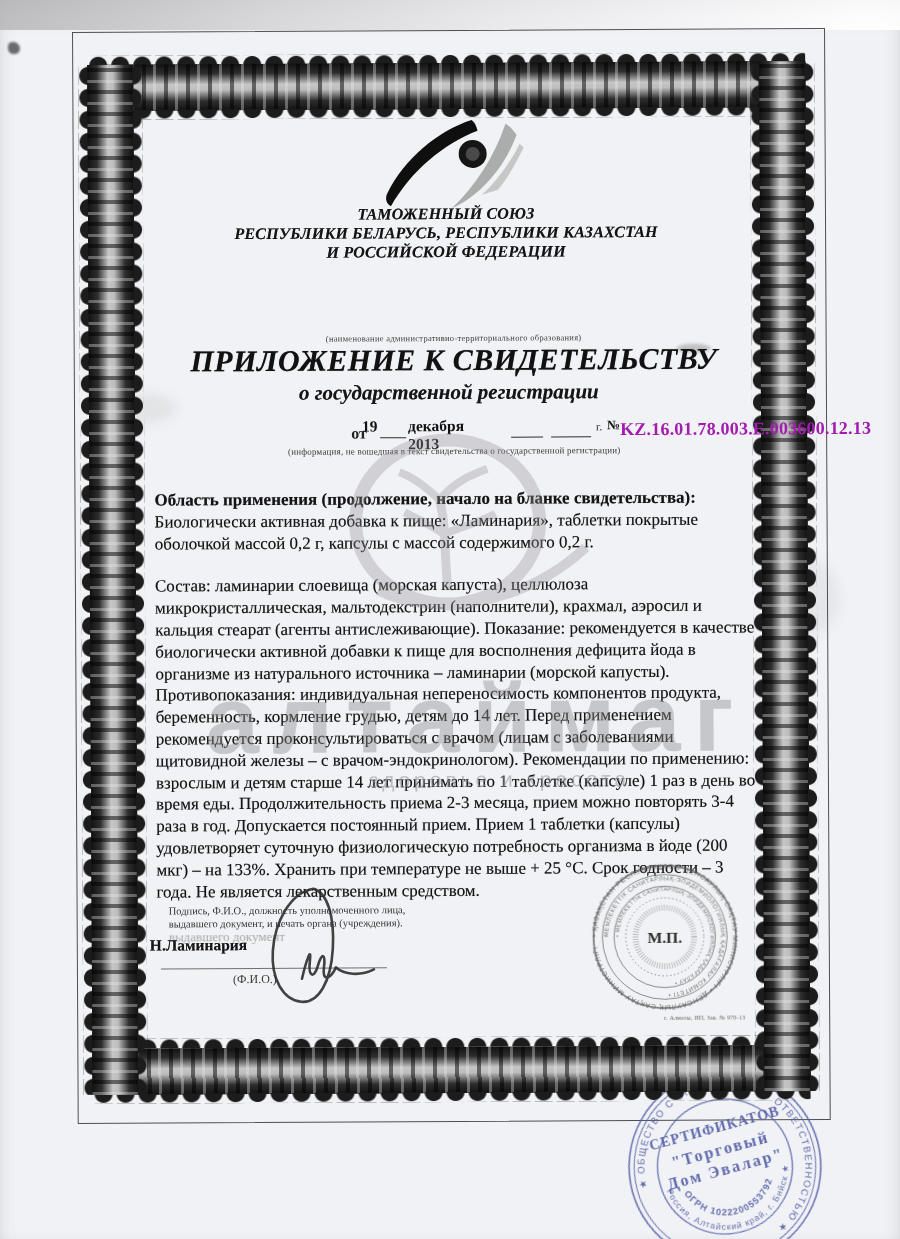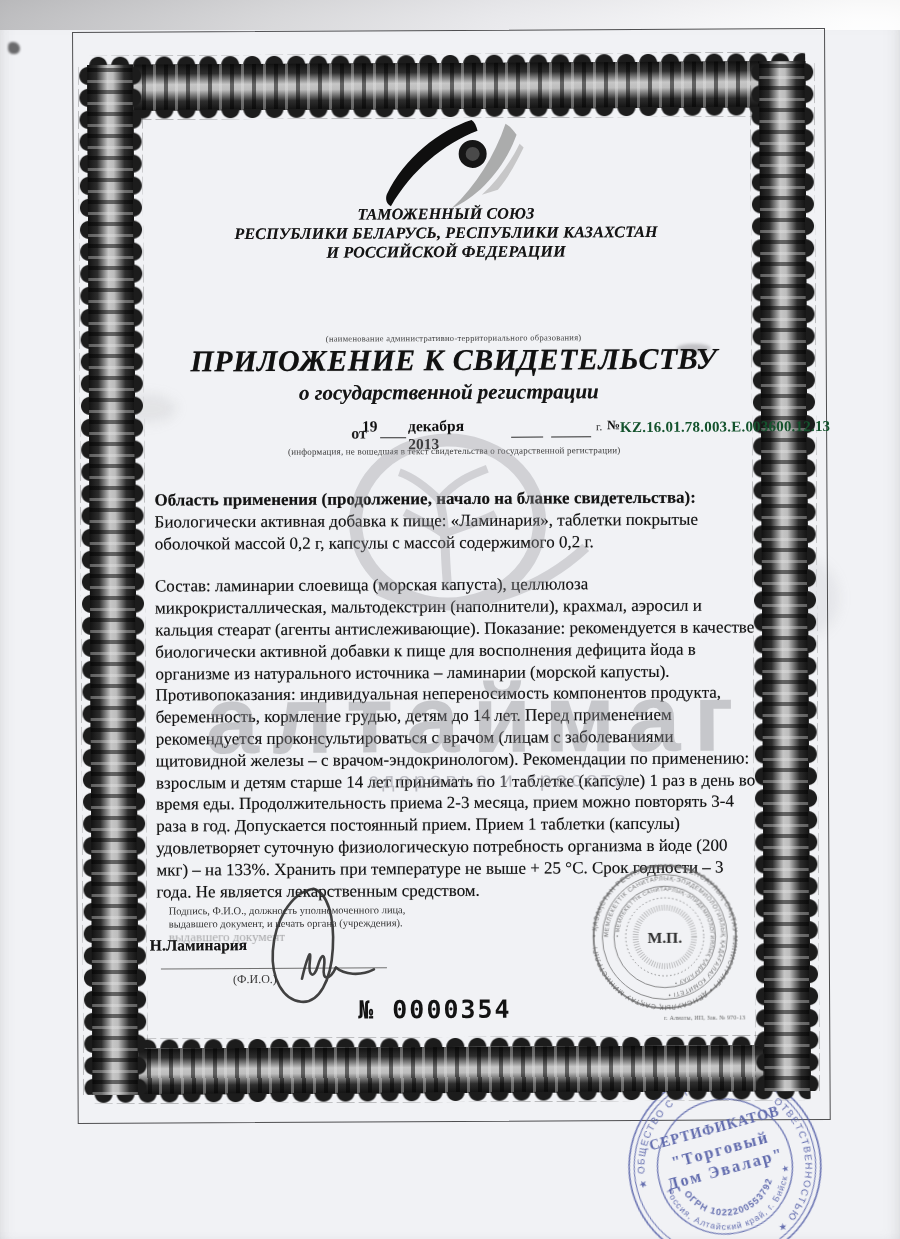"KZ.16.01.78.003.Е.003600.12.13" .d-num { color: #14532d -> #a21caf; font-size: 15px -> 18px }
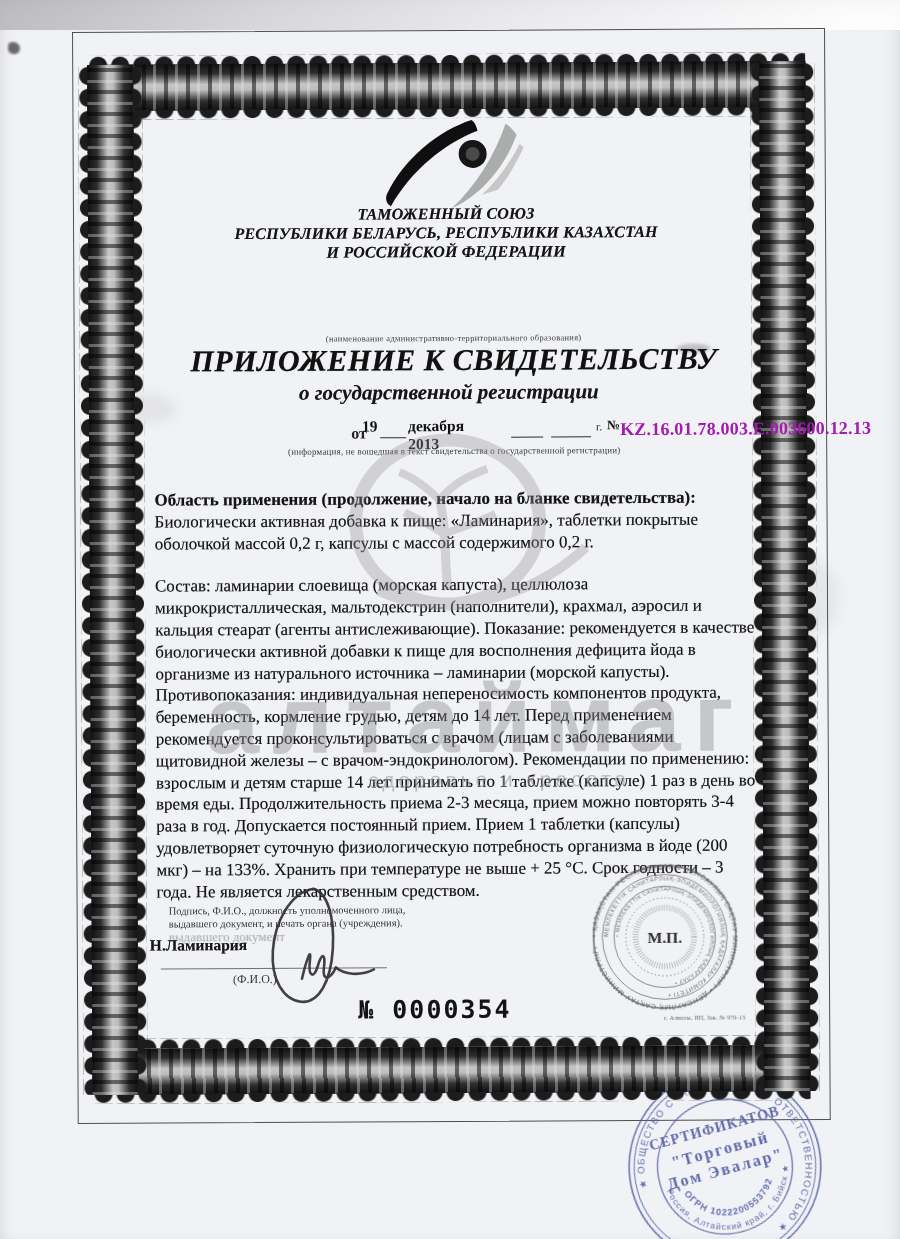"№ 0000354" div.serial { html: <div>№ 0000354</div> -> none }
